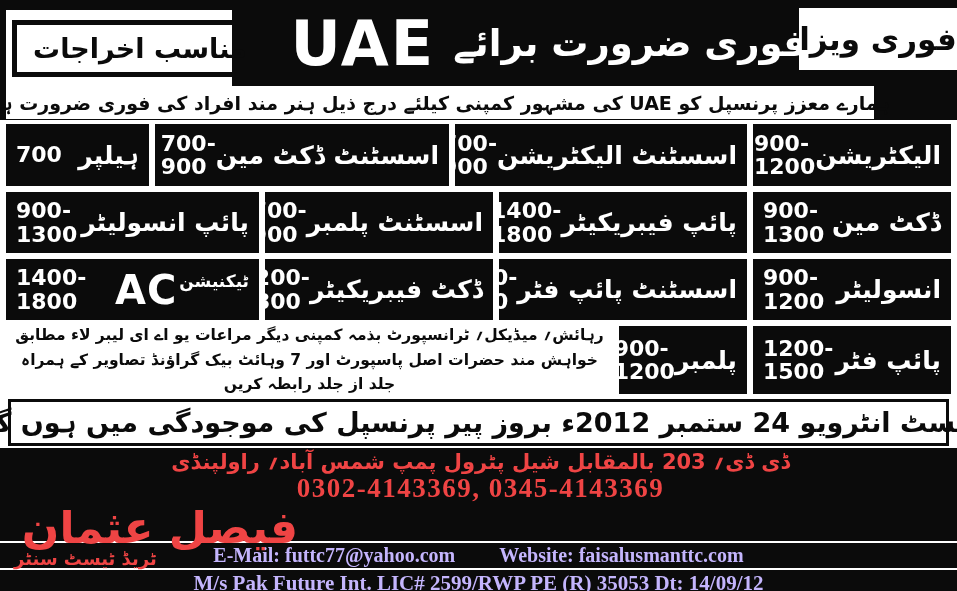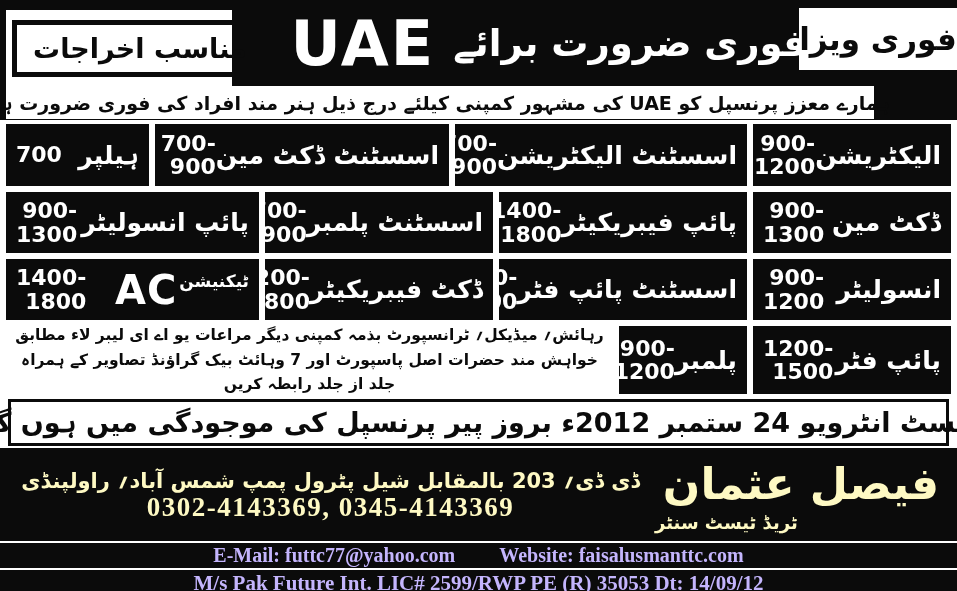"700" .jsal { text-align: right -> left }
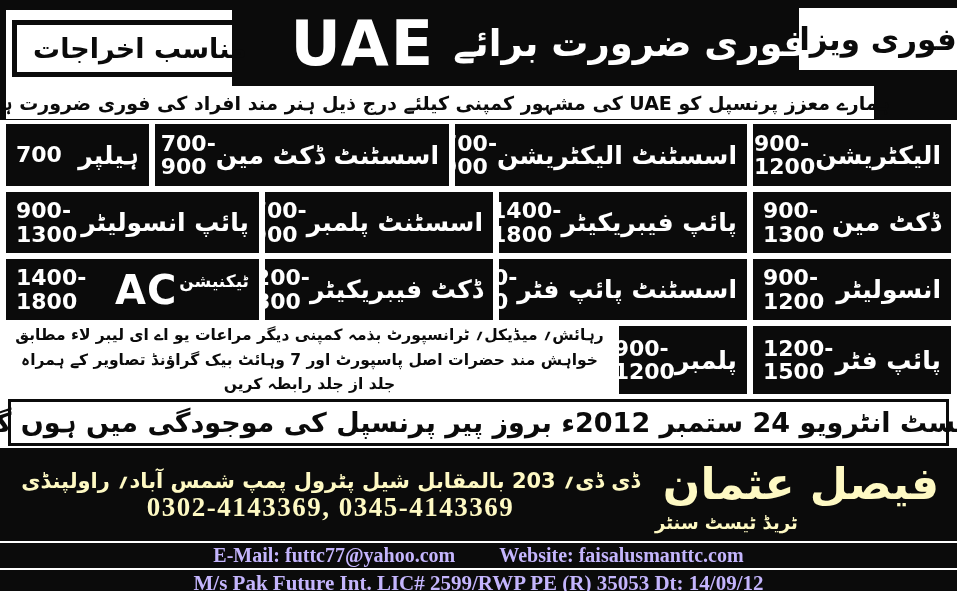"ڈی ڈی؍ 203 بالمقابل شیل" .contact { color: #fef9c3 -> #ef4444; flex-direction: none -> column }
